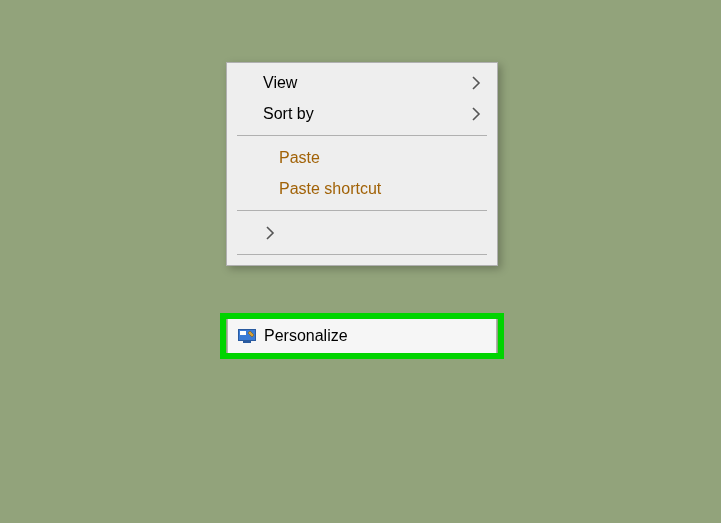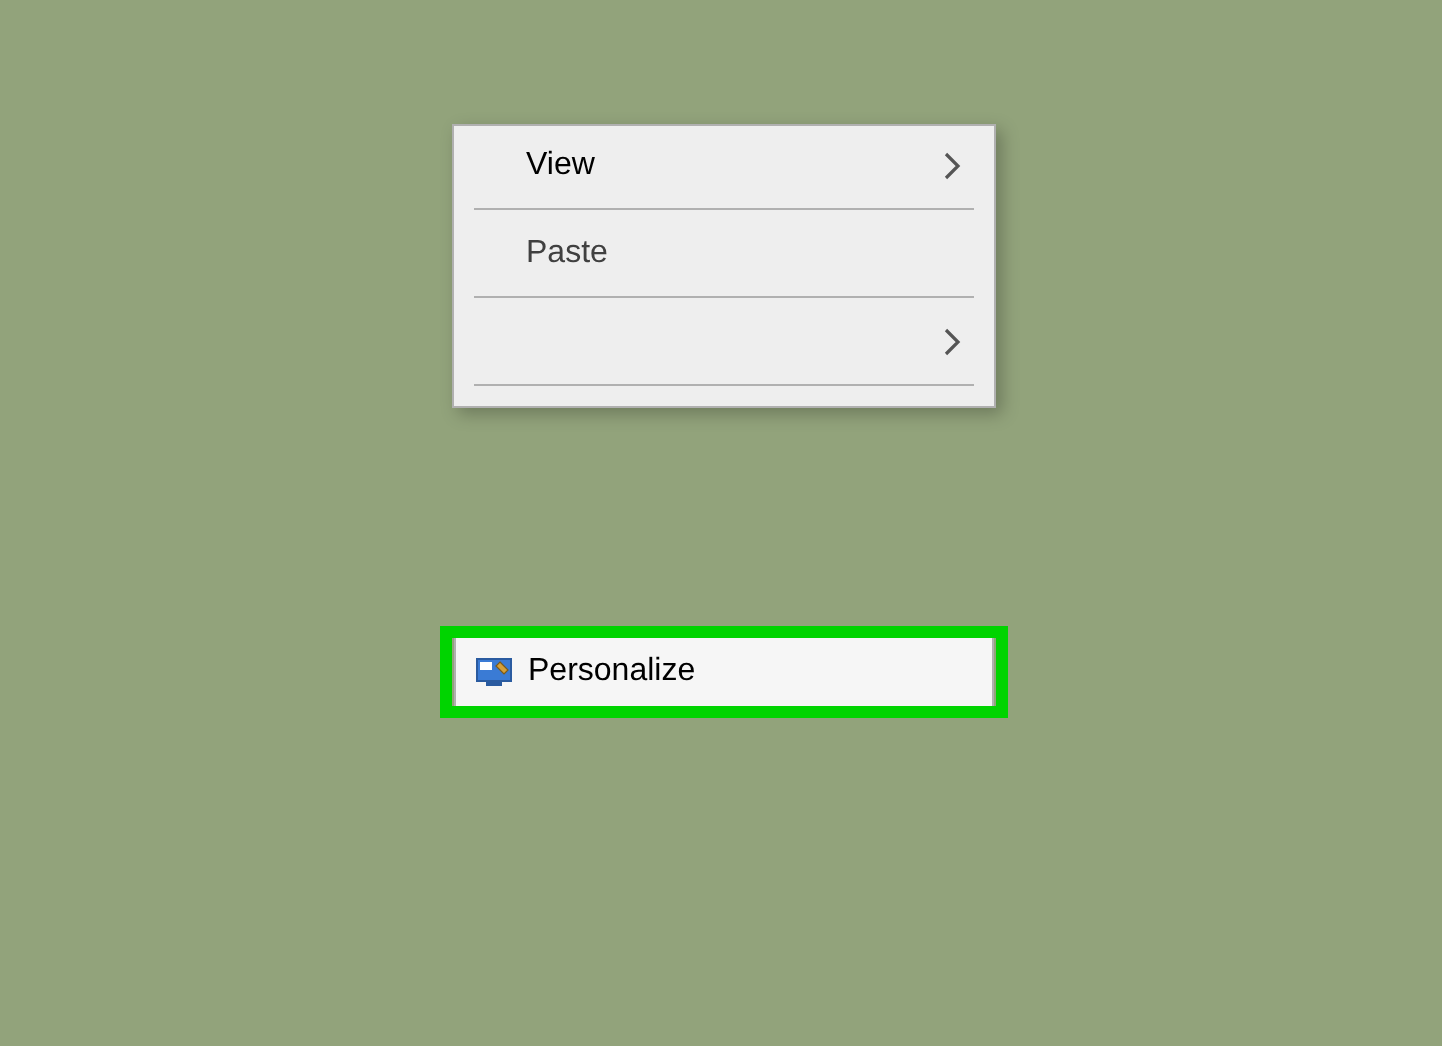"View" .menu-item { justify-content: flex-end -> none }
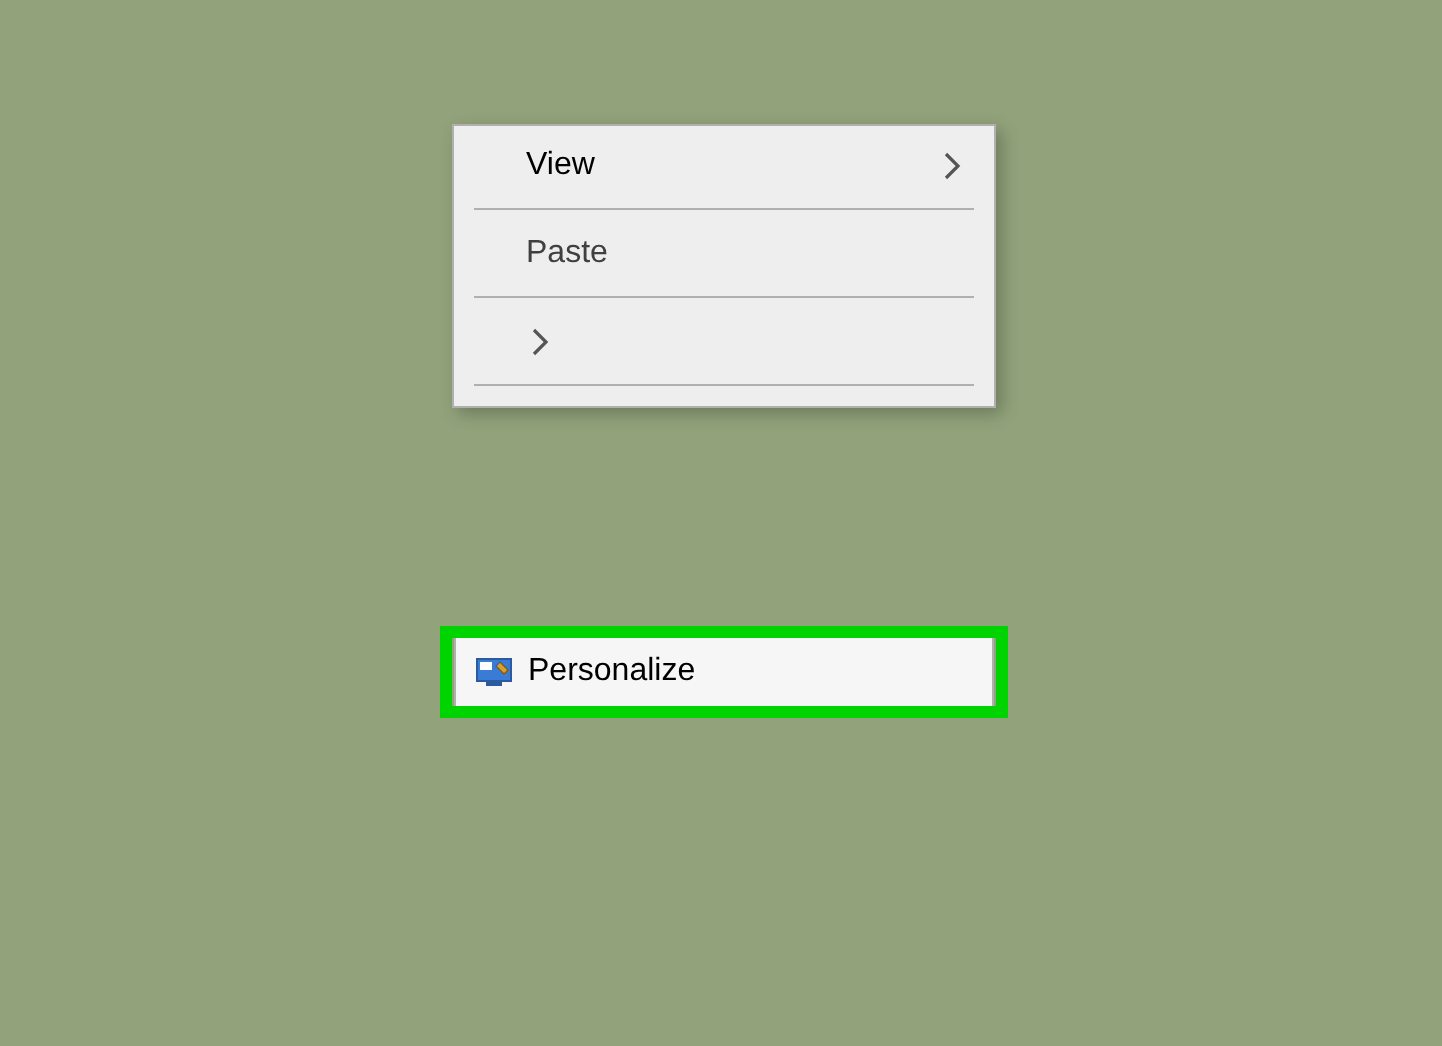"Sort by" div.menu-item { html: none -> <div> <span></span> <span>Sort by</span> <span> <svg> <path></path> </svg> </span> </div> }
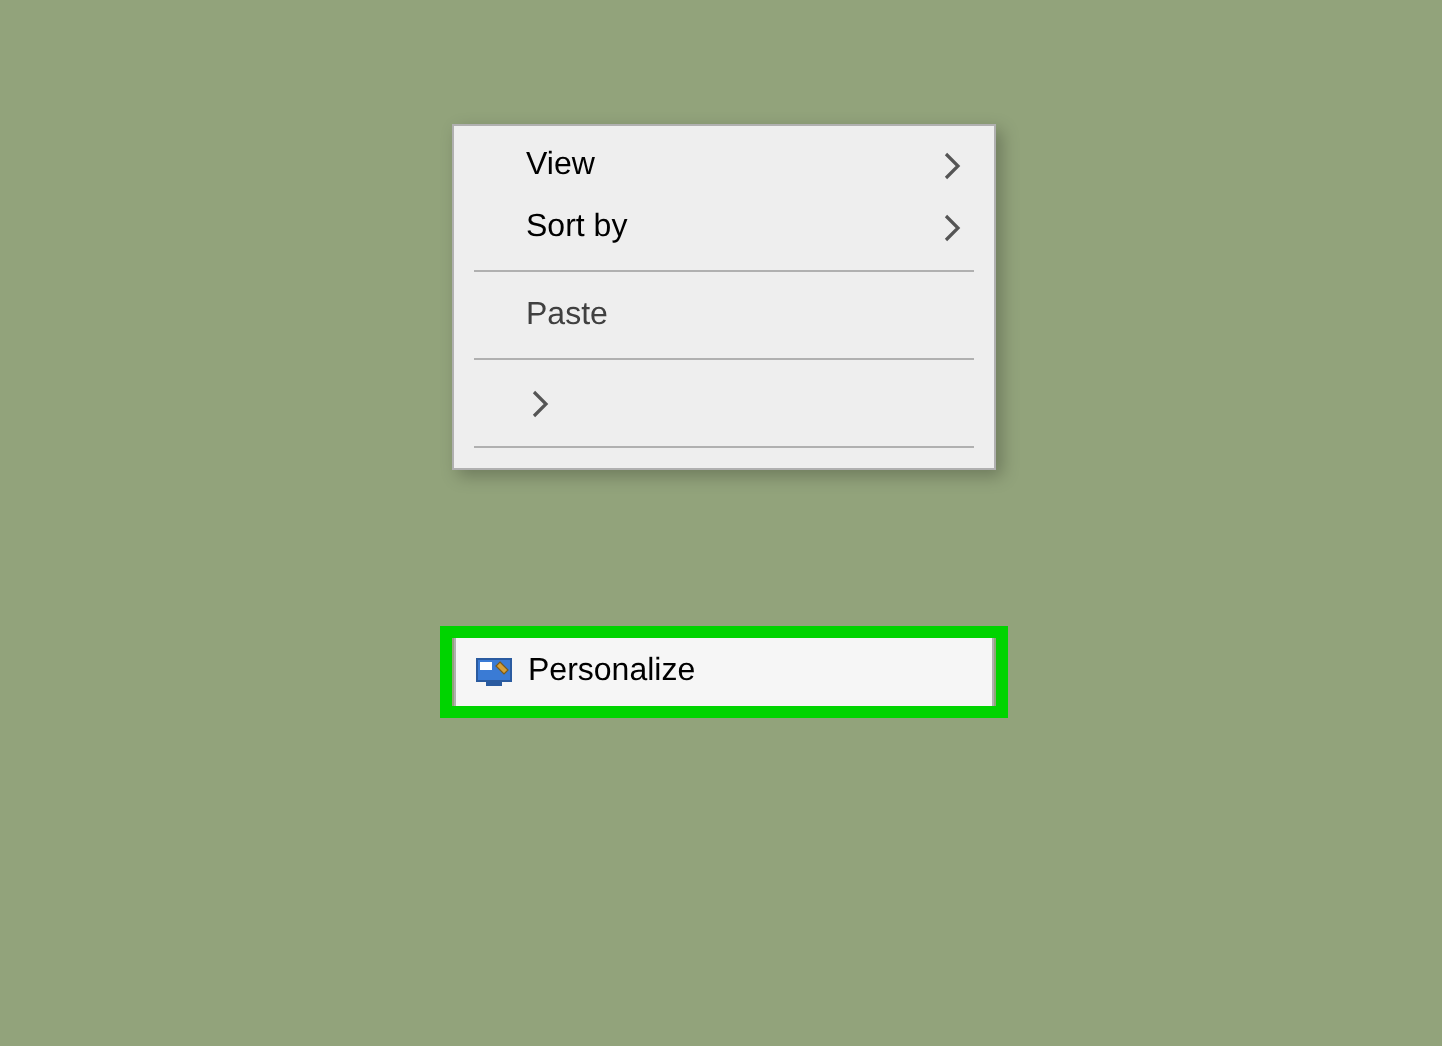"Paste" .menu-item.disabled .label { color: #404040 -> #a16207; margin-left: none -> 16px }
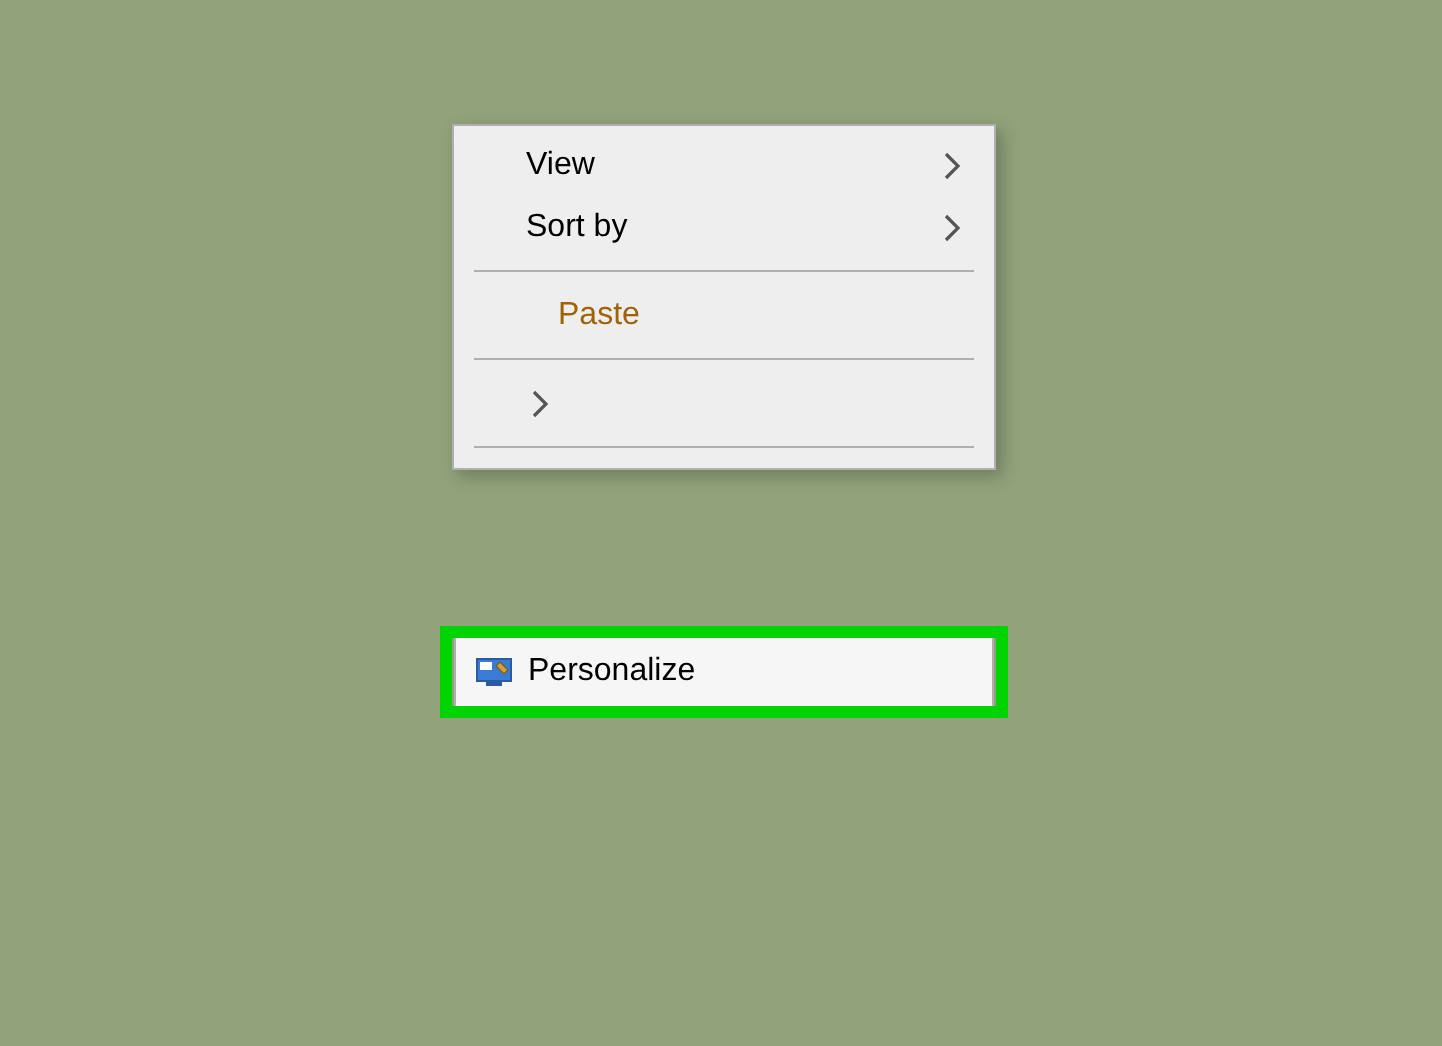"Paste shortcut" div.menu-item { html: none -> <div> <span></span> <span>Paste shortcut</span> <span></span> </div> }
